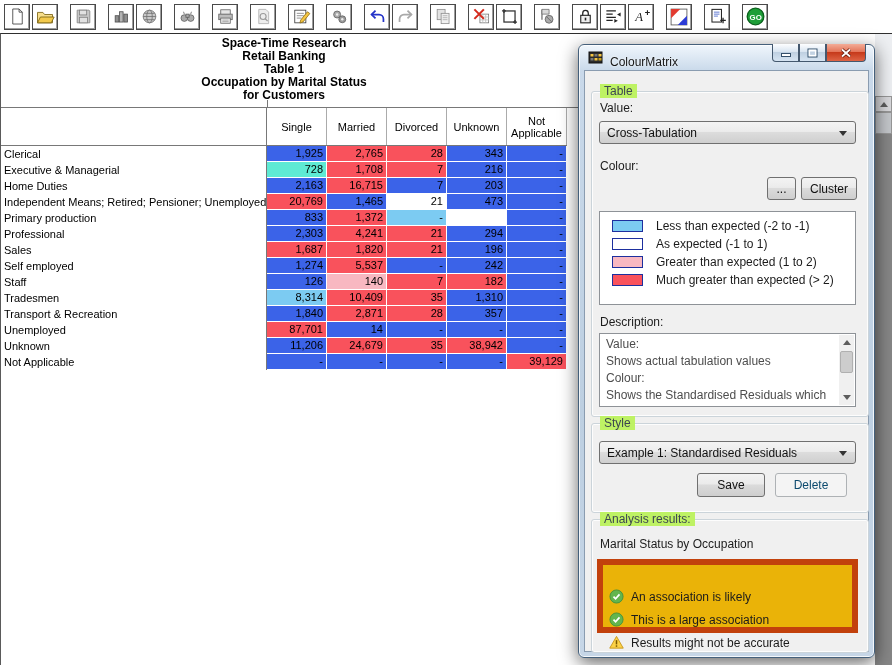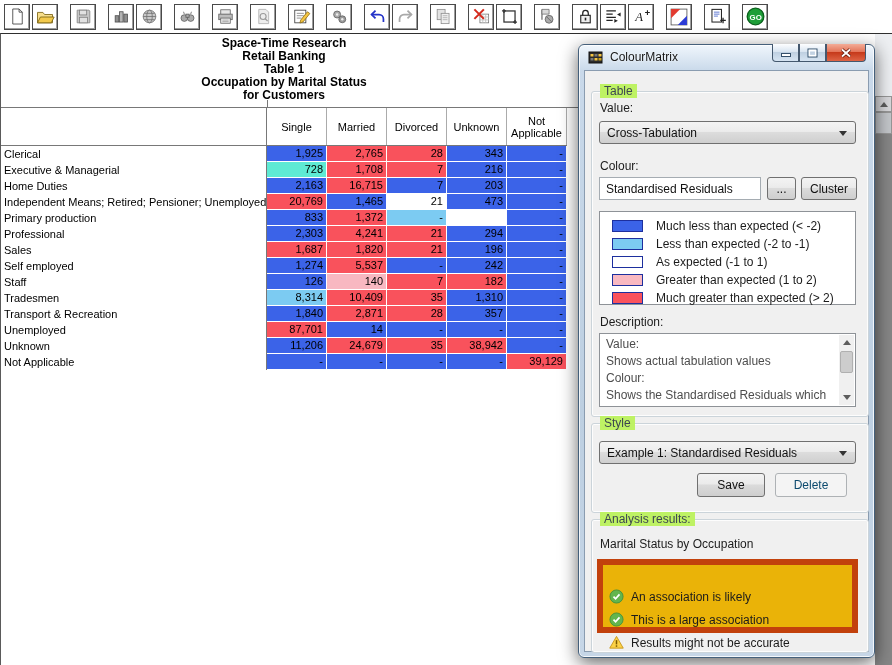"ColourMatrix" .dlg-title { align-items: flex-start -> flex-end }
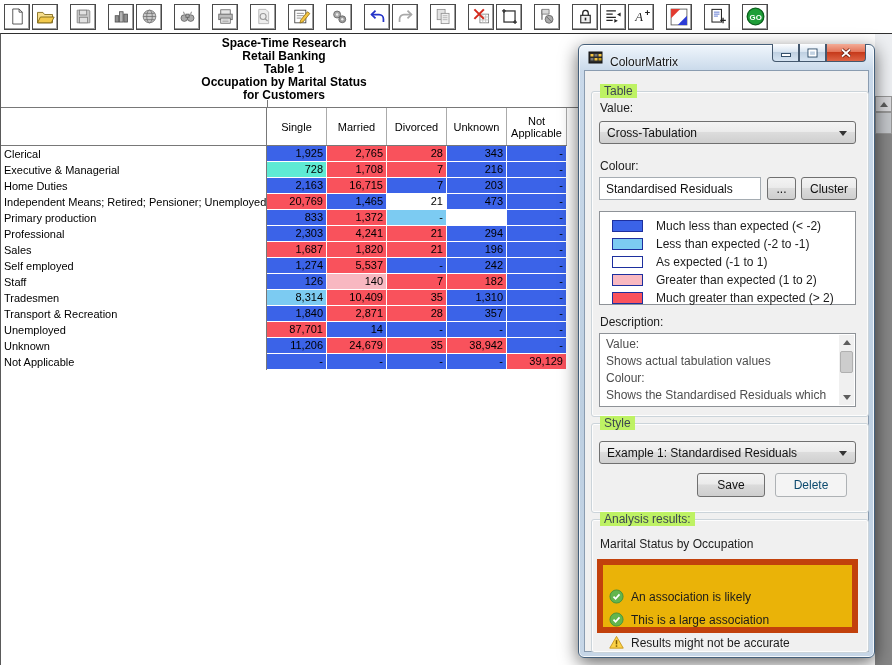"Standardised Residuals" input.tbox { html: <input> -> none }
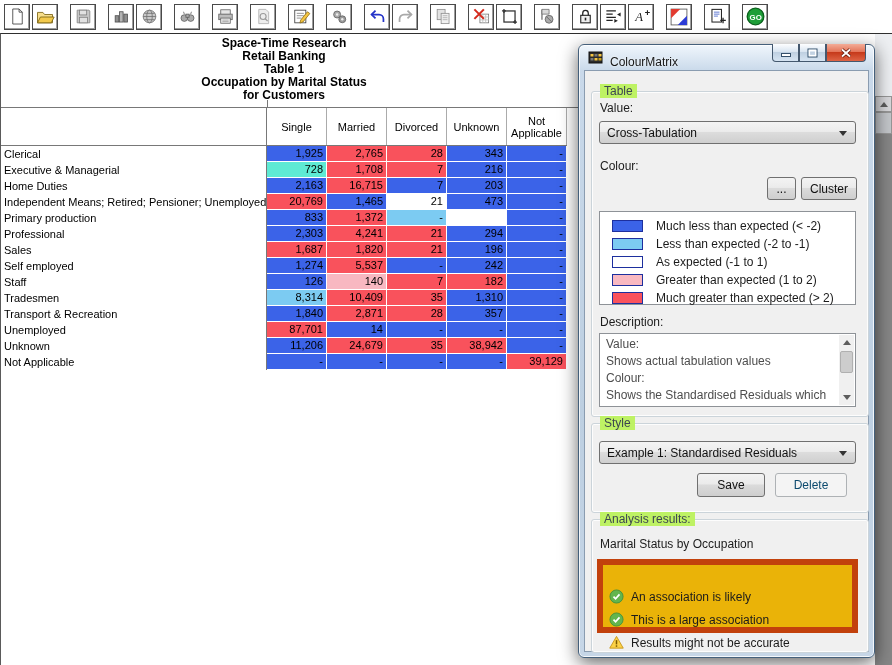"Much less than expected (<" div.legend-item { html: <div> <div></div> <div>Much less than expected (&lt; -2)</div> </div> -> none }
